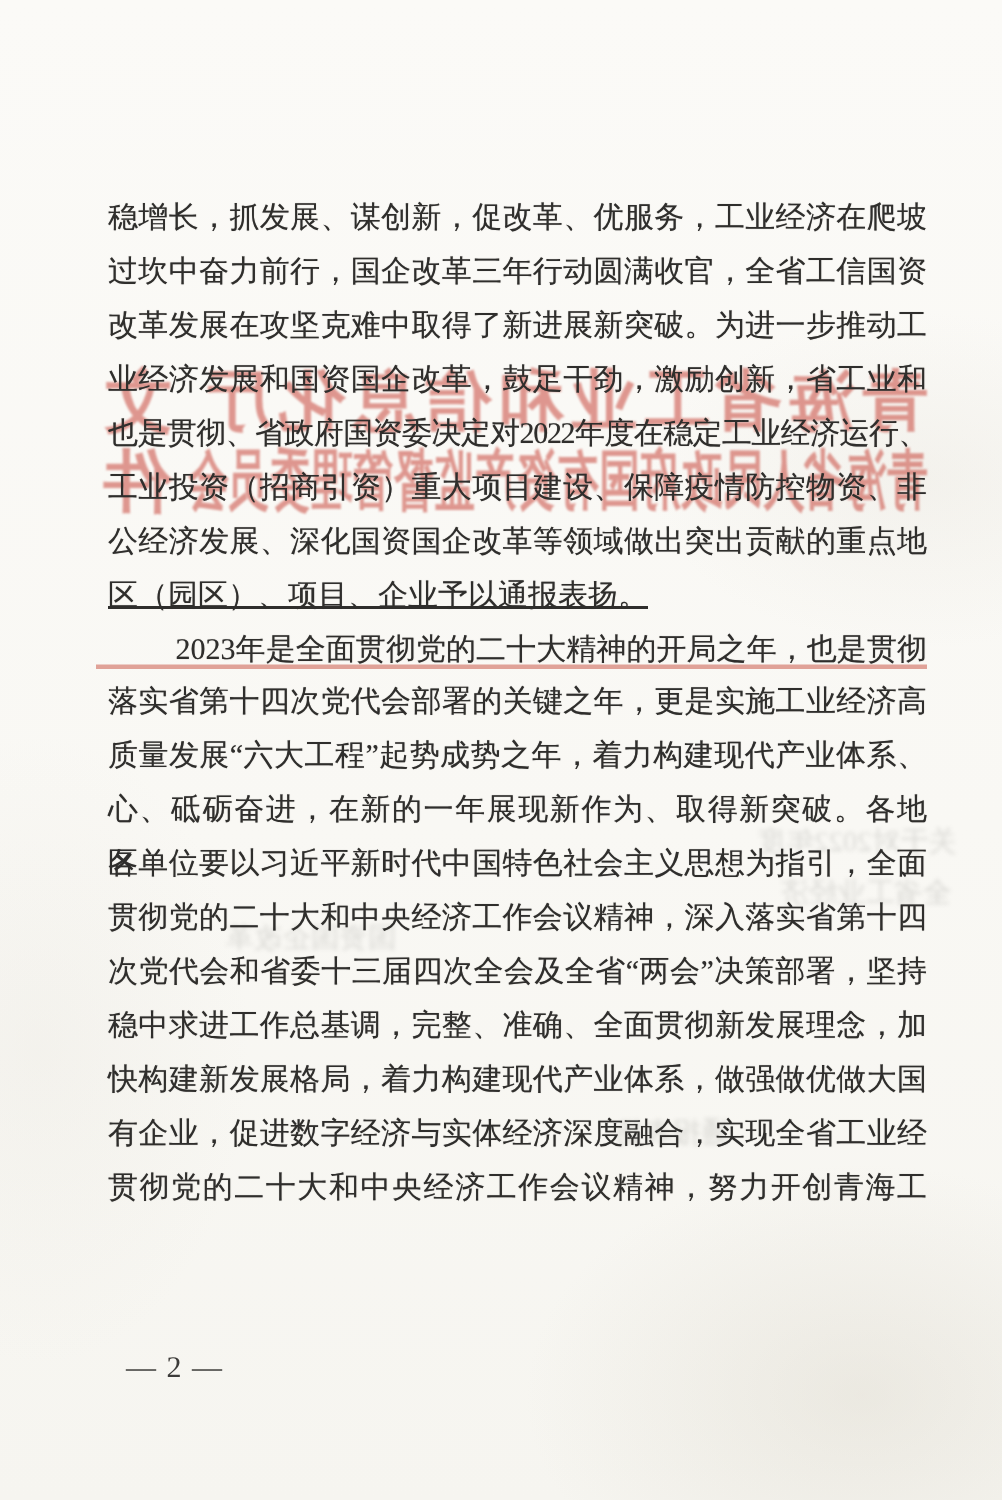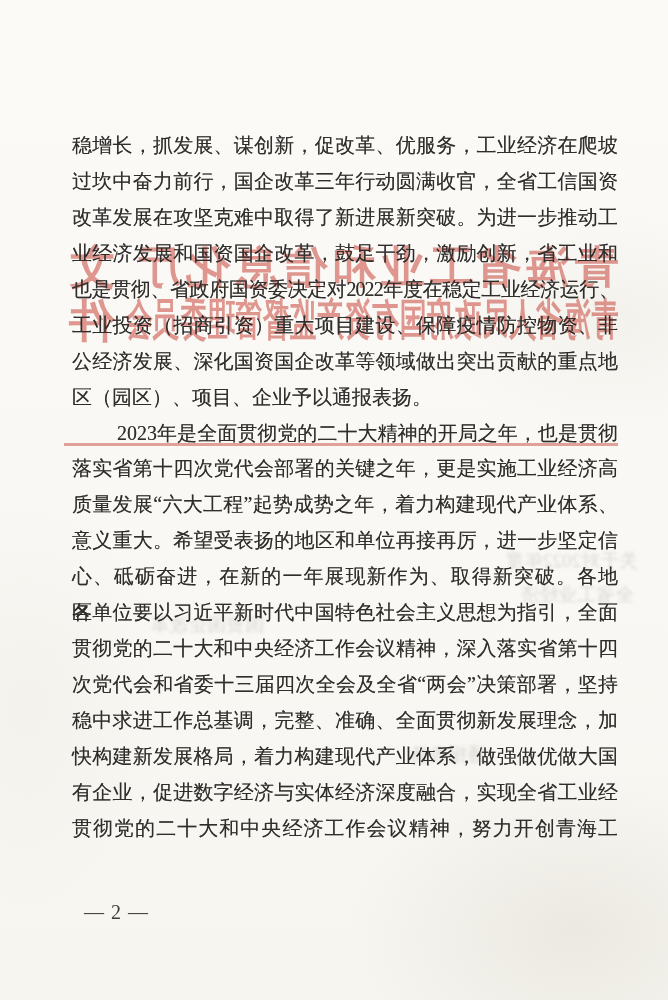"区（园区）、项目、企业予以通报表扬。" .ln.end { text-decoration: none -> underline }
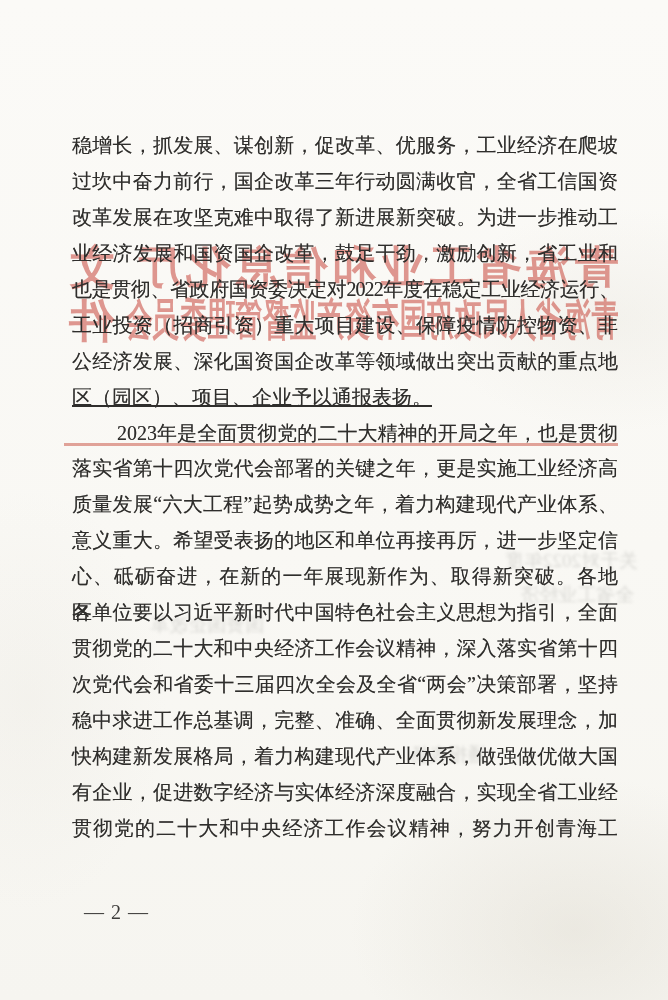"意义重大。希望受表扬的地区和单位再接再厉，进一步坚定信" div.ln { html: <div>意义重大。希望受表扬的地区和单位再接再厉，进一步坚定信</div> -> none }
